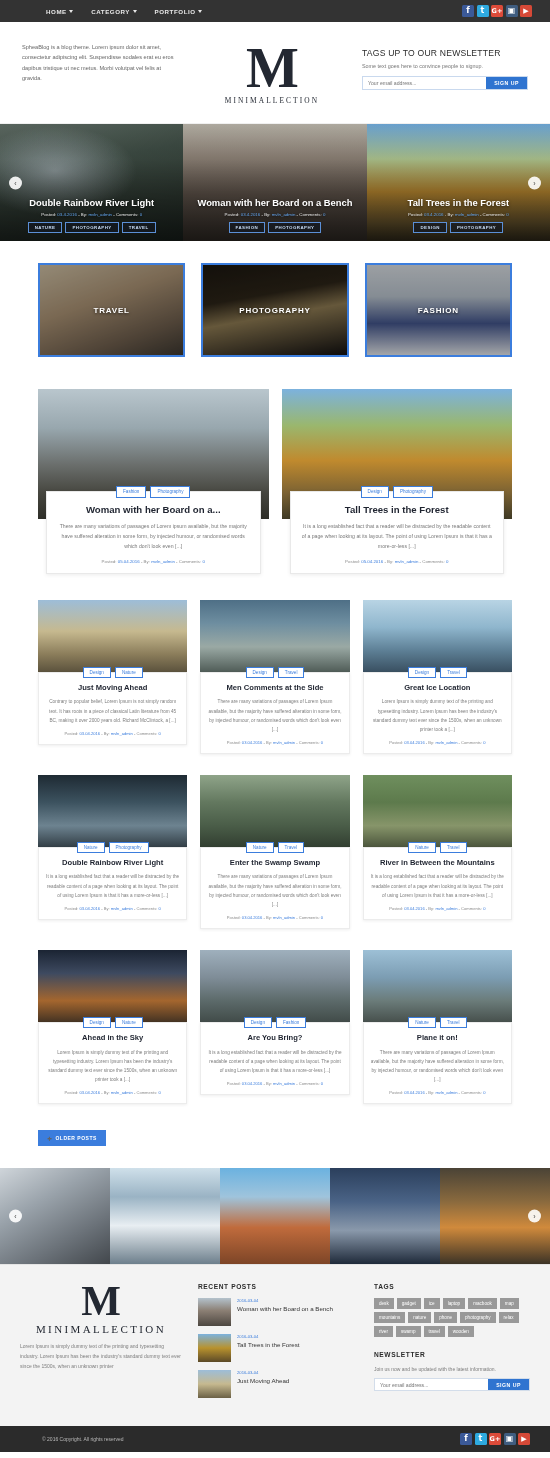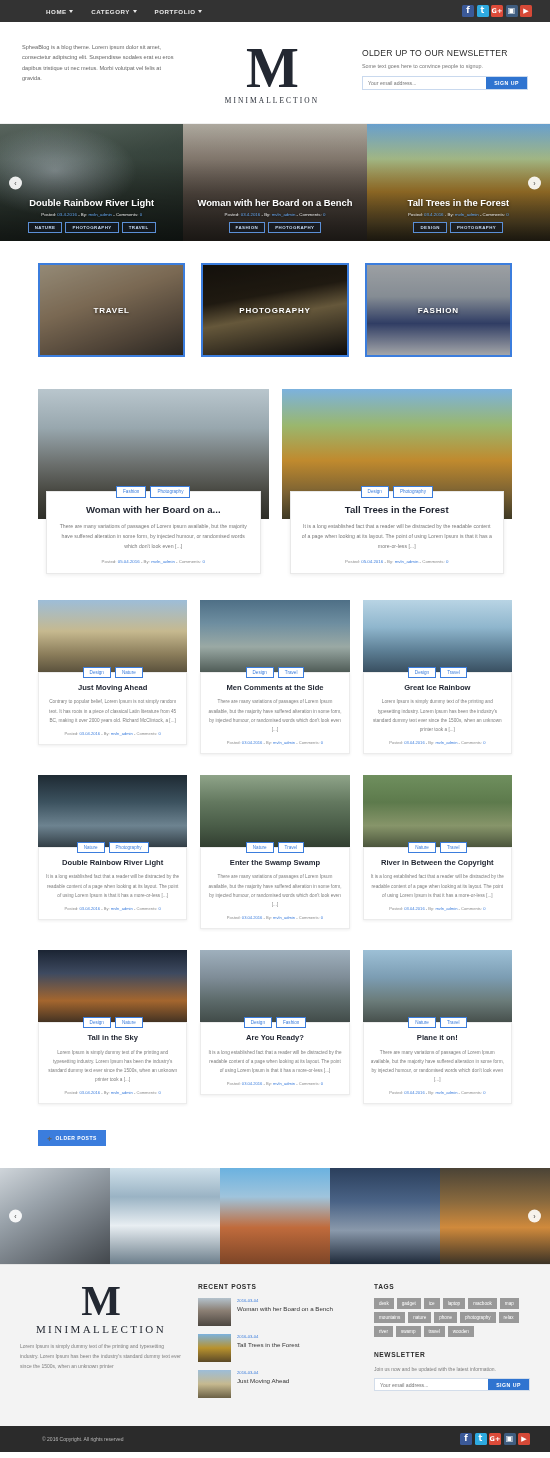"OLDER UP TO OUR NEWSLETTER" div.news-title { text: OLDER -> TAGS }
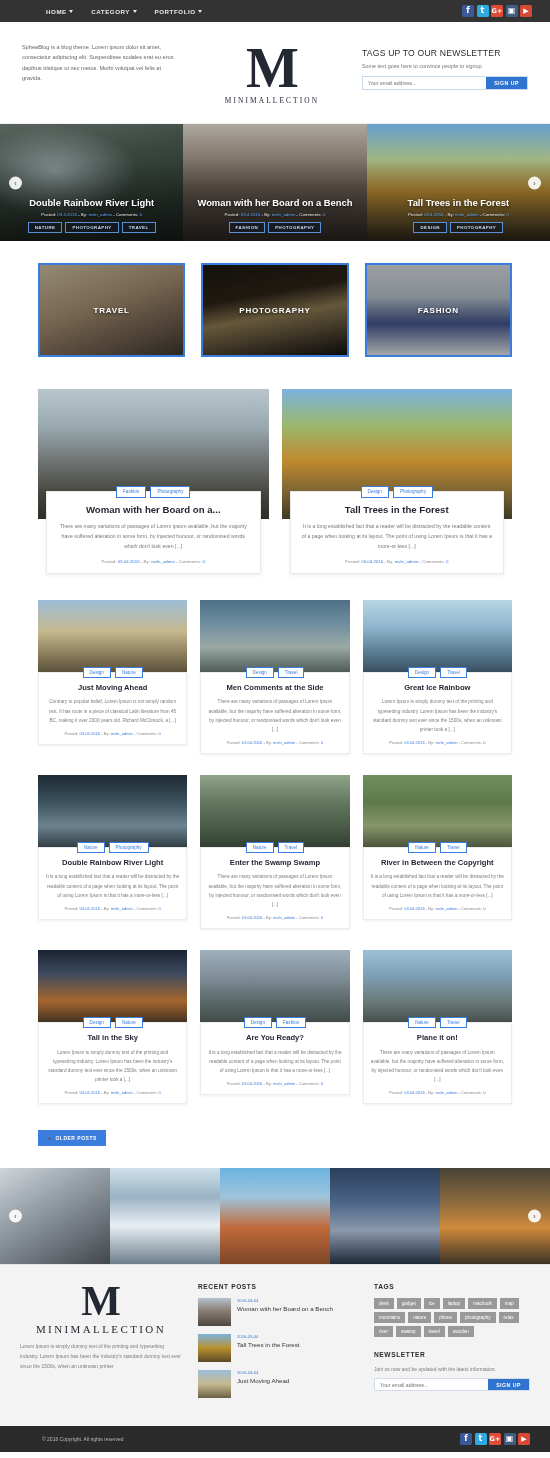"Great Ice Rainbow" div.gtitle { text: Rainbow -> Location }
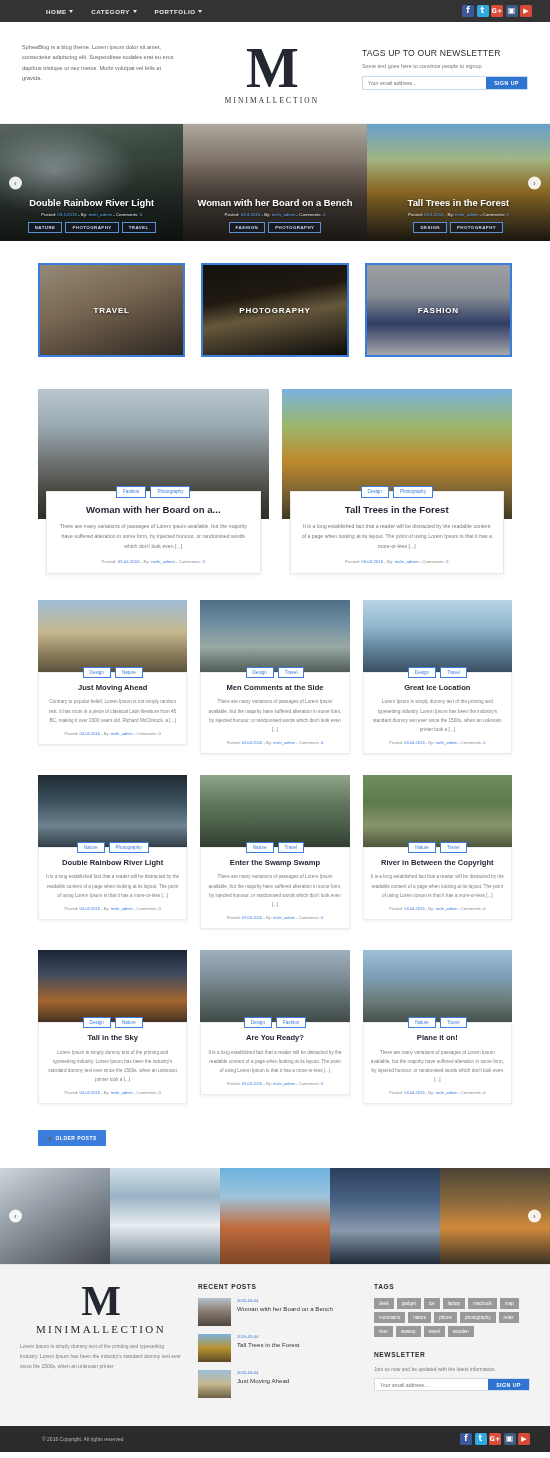"River in Between the Copyright" div.gtitle { text: Copyright -> Mountains }
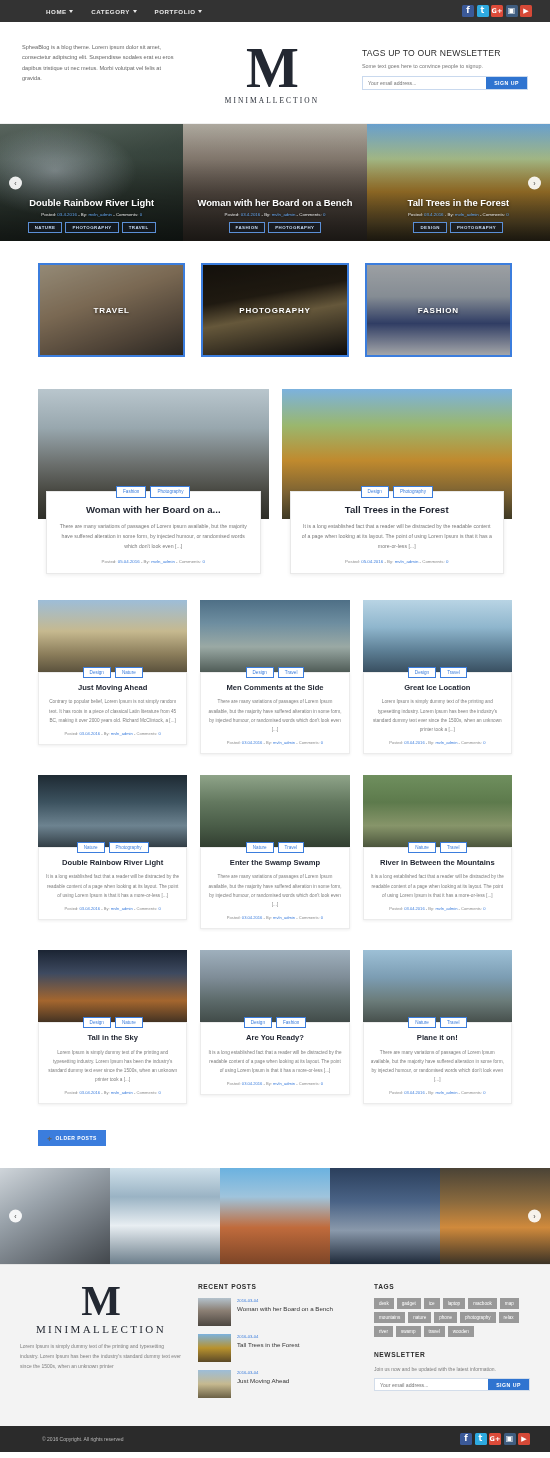"Tall in the Sky" div.gtitle { text: Tall -> Ahead }
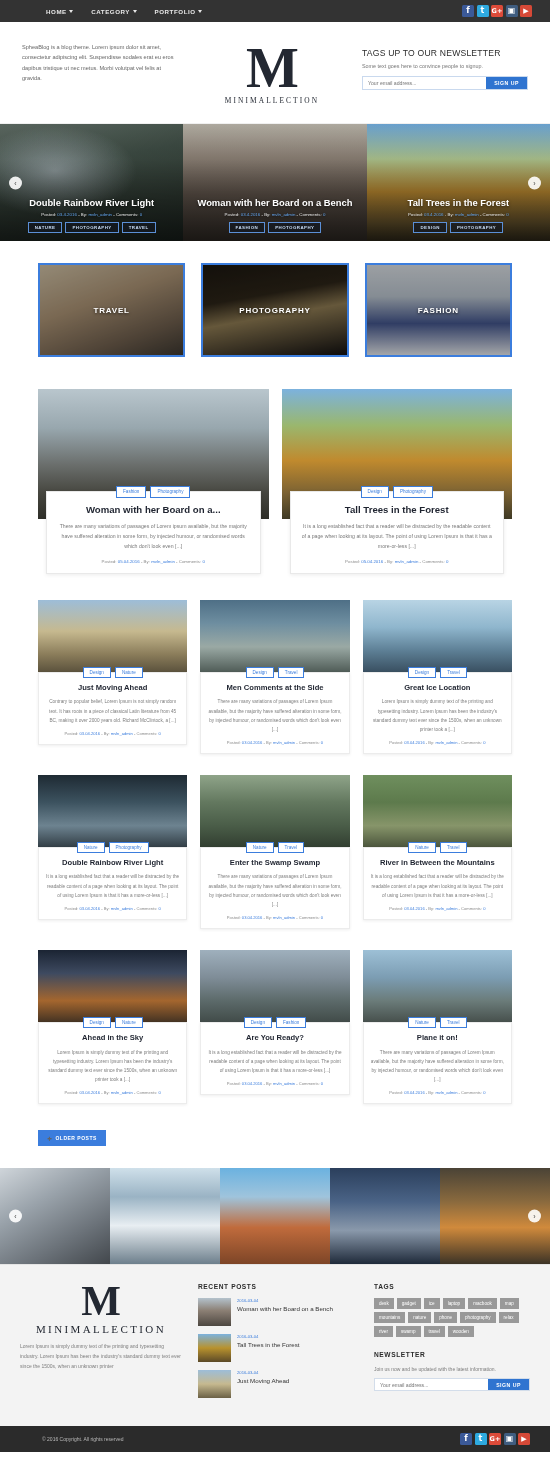"Are You Ready?" div.gtitle { text: Ready -> Bring }
